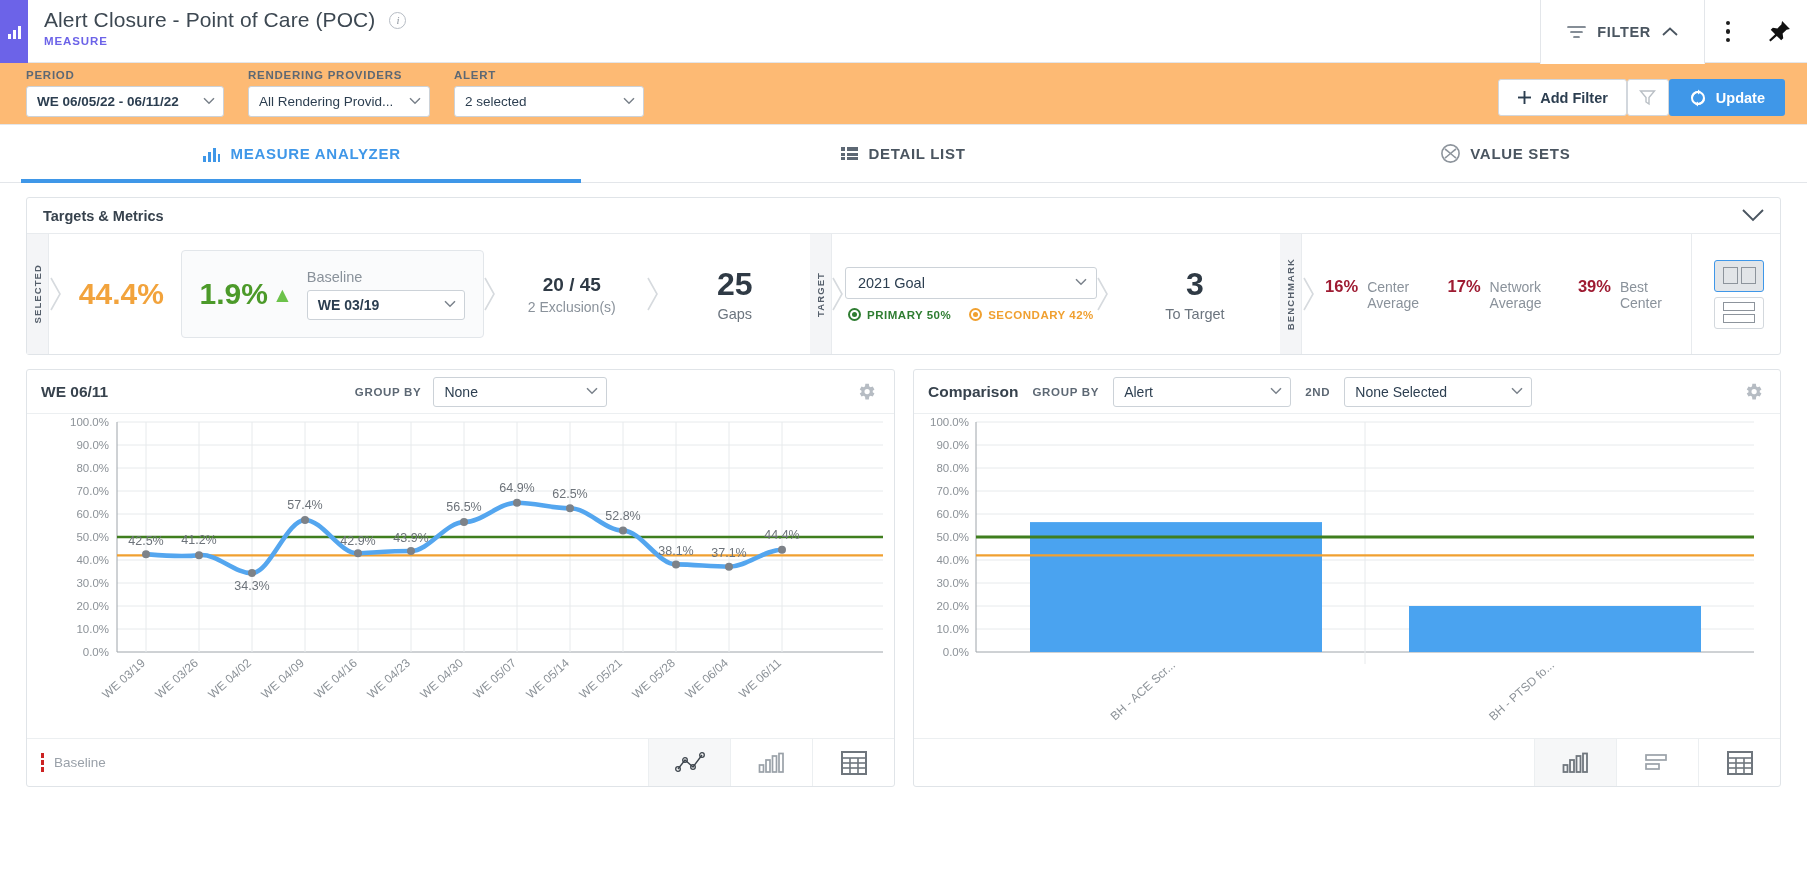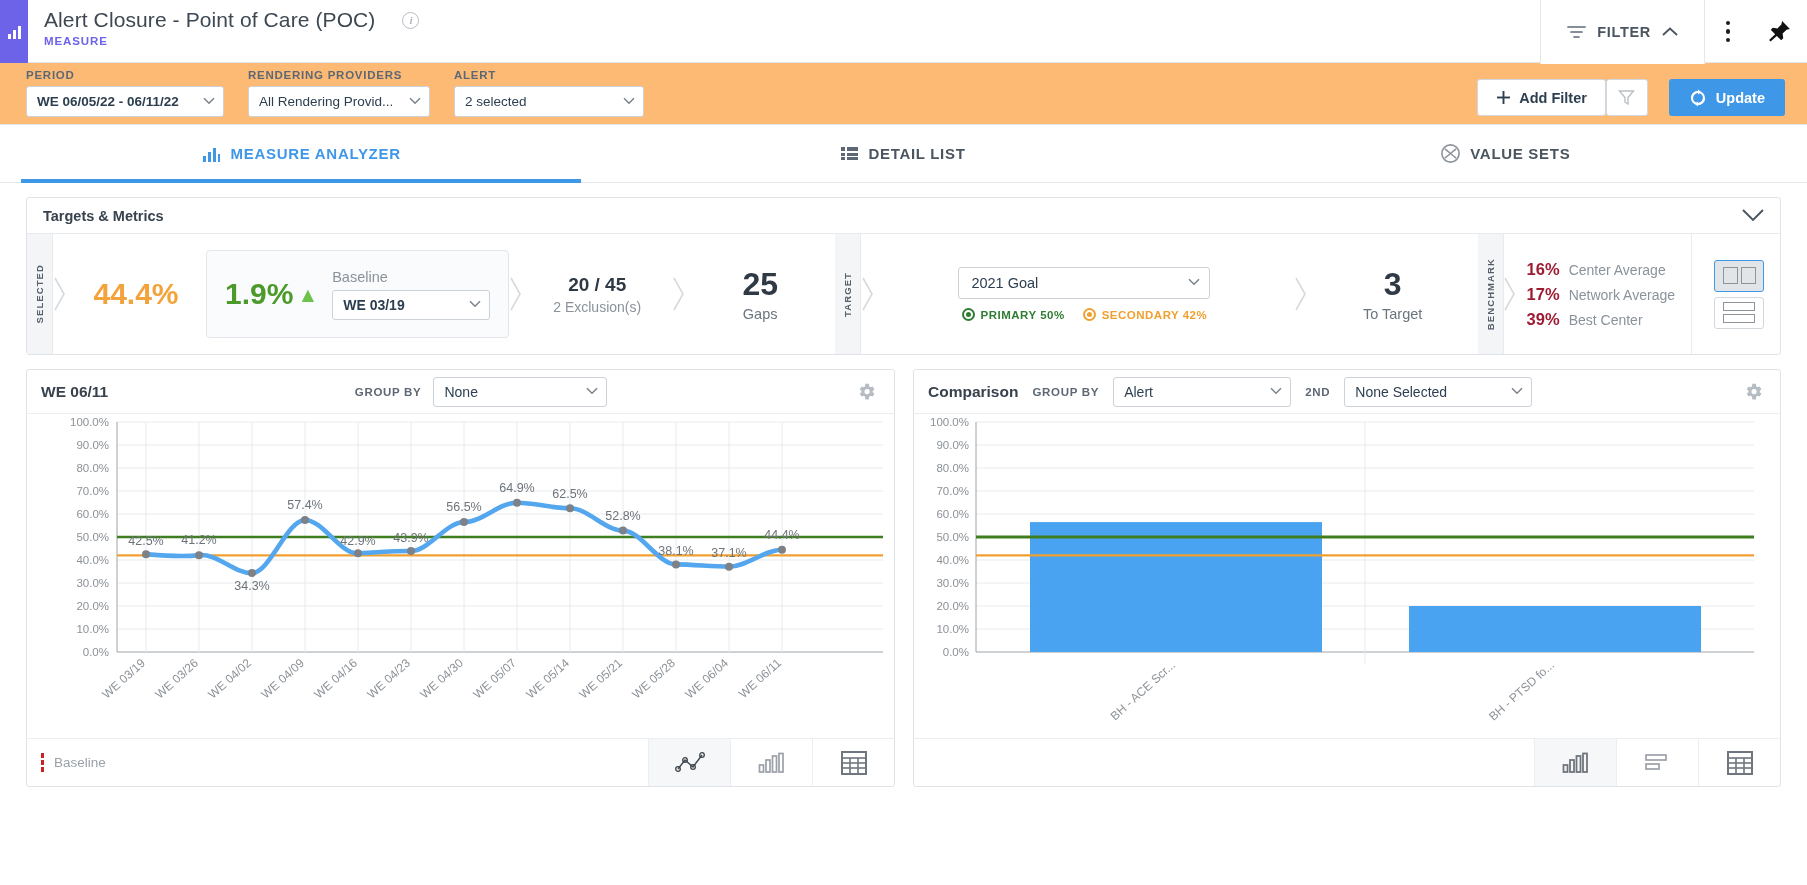"Alert Closure - Point of" .title-row { gap: 27px -> 14px }
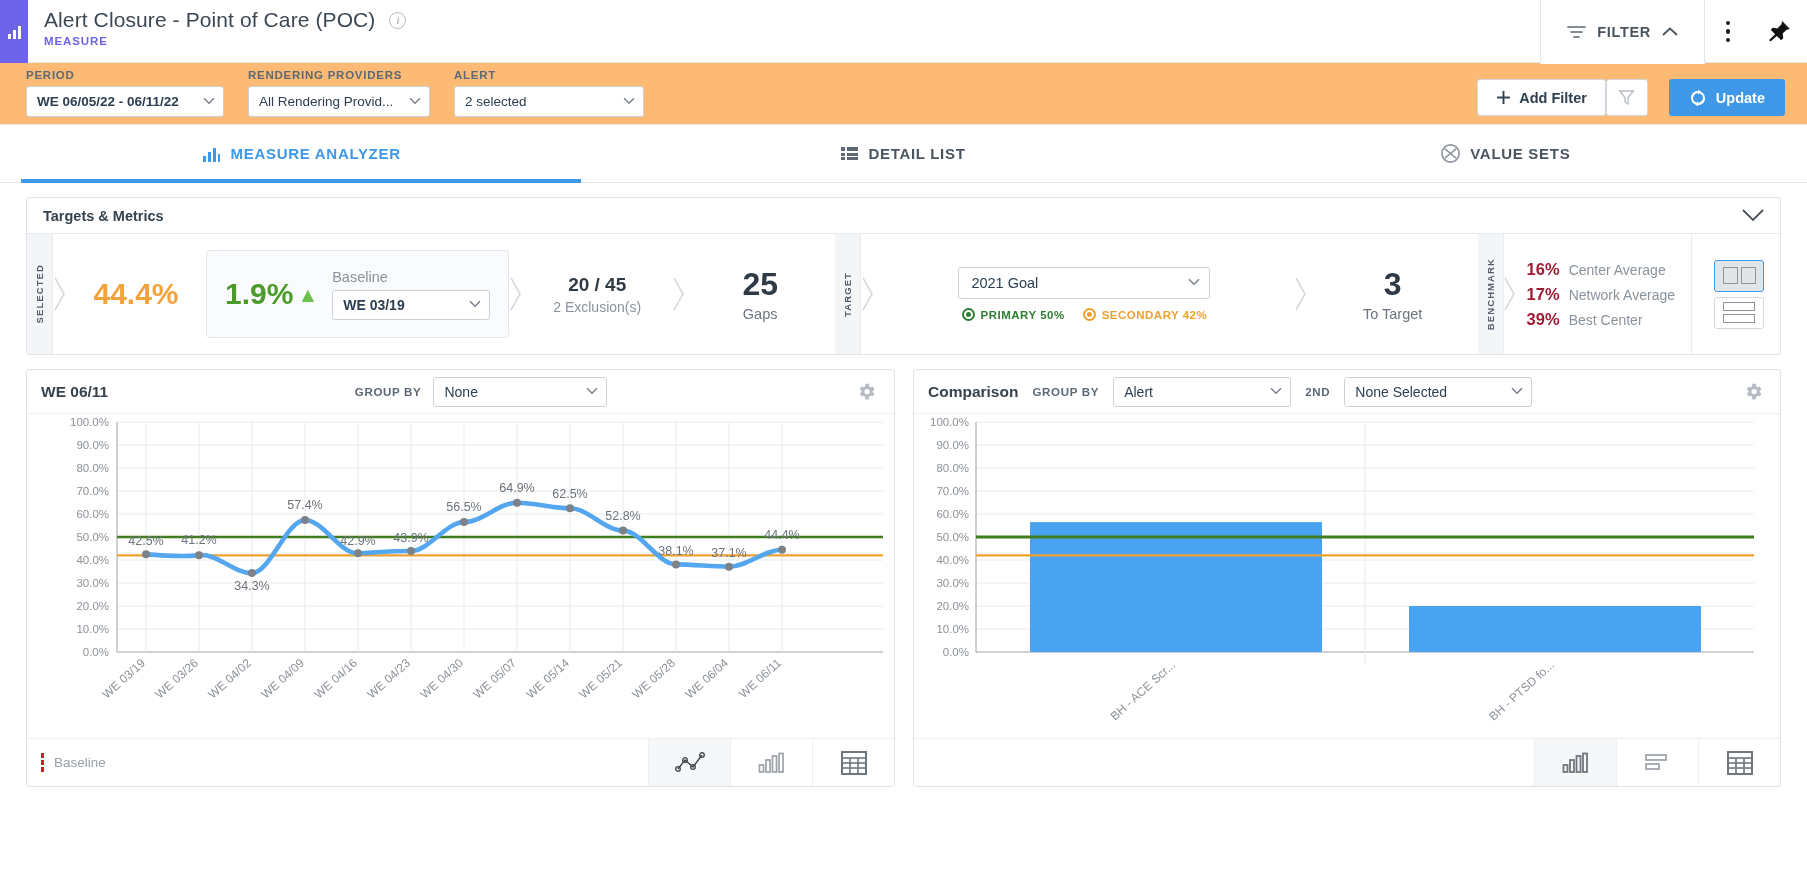"Update" .btn-update { margin-left: 21px -> none }
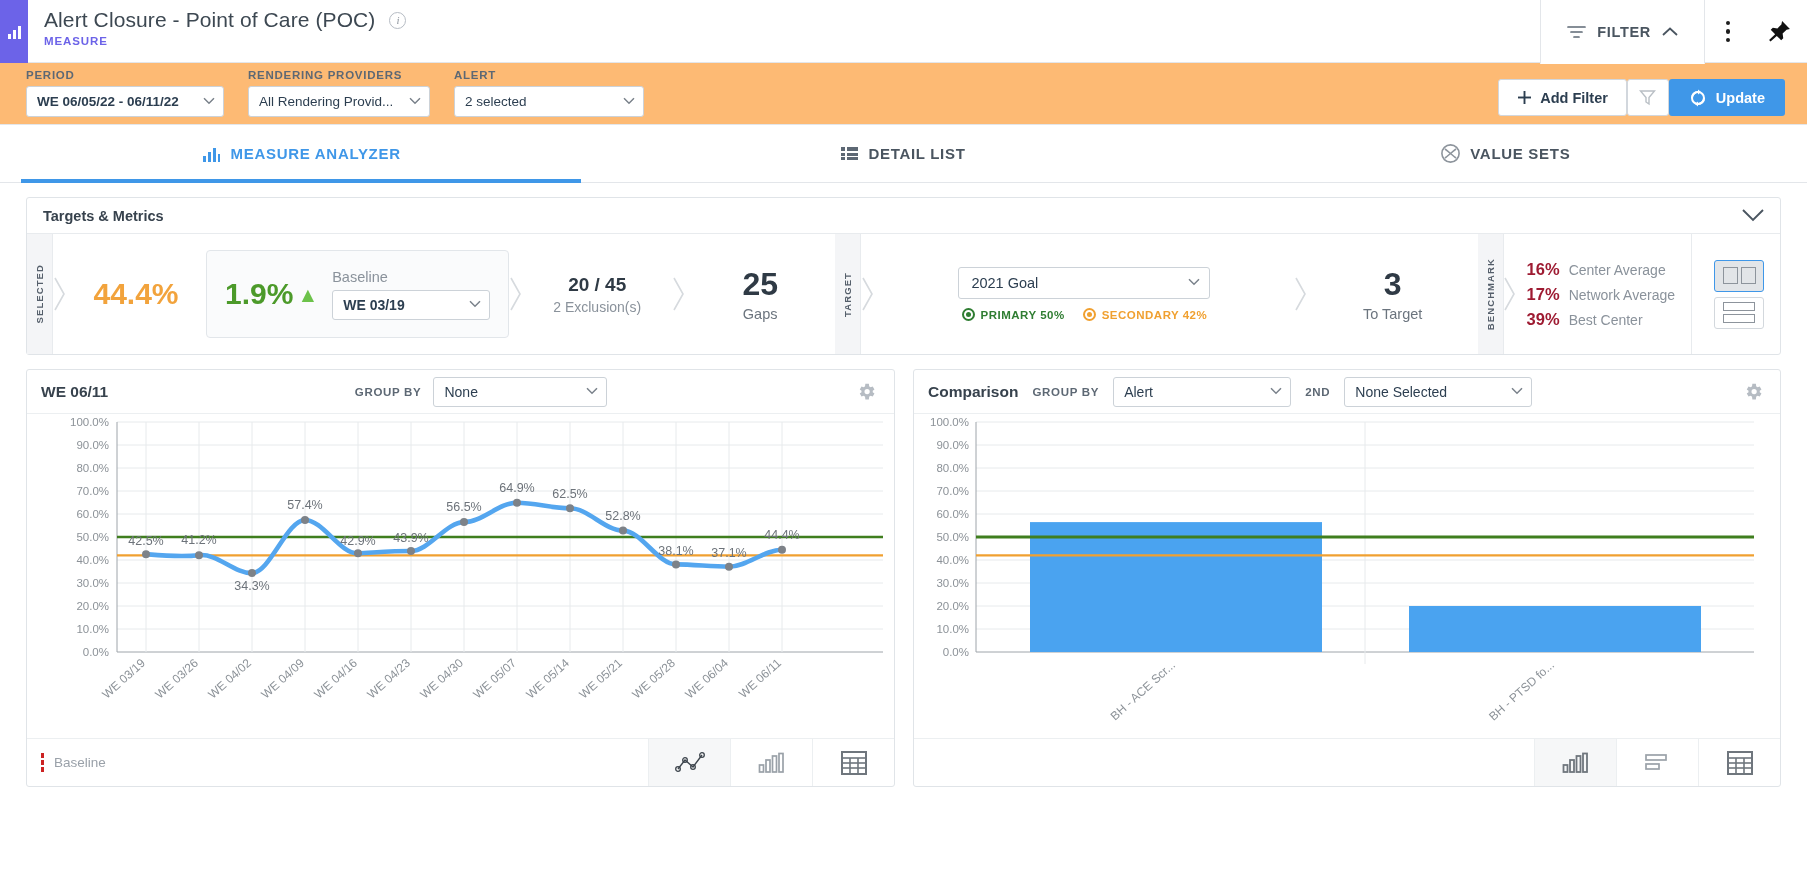"16%" .bench-list { flex-direction: column -> row }
